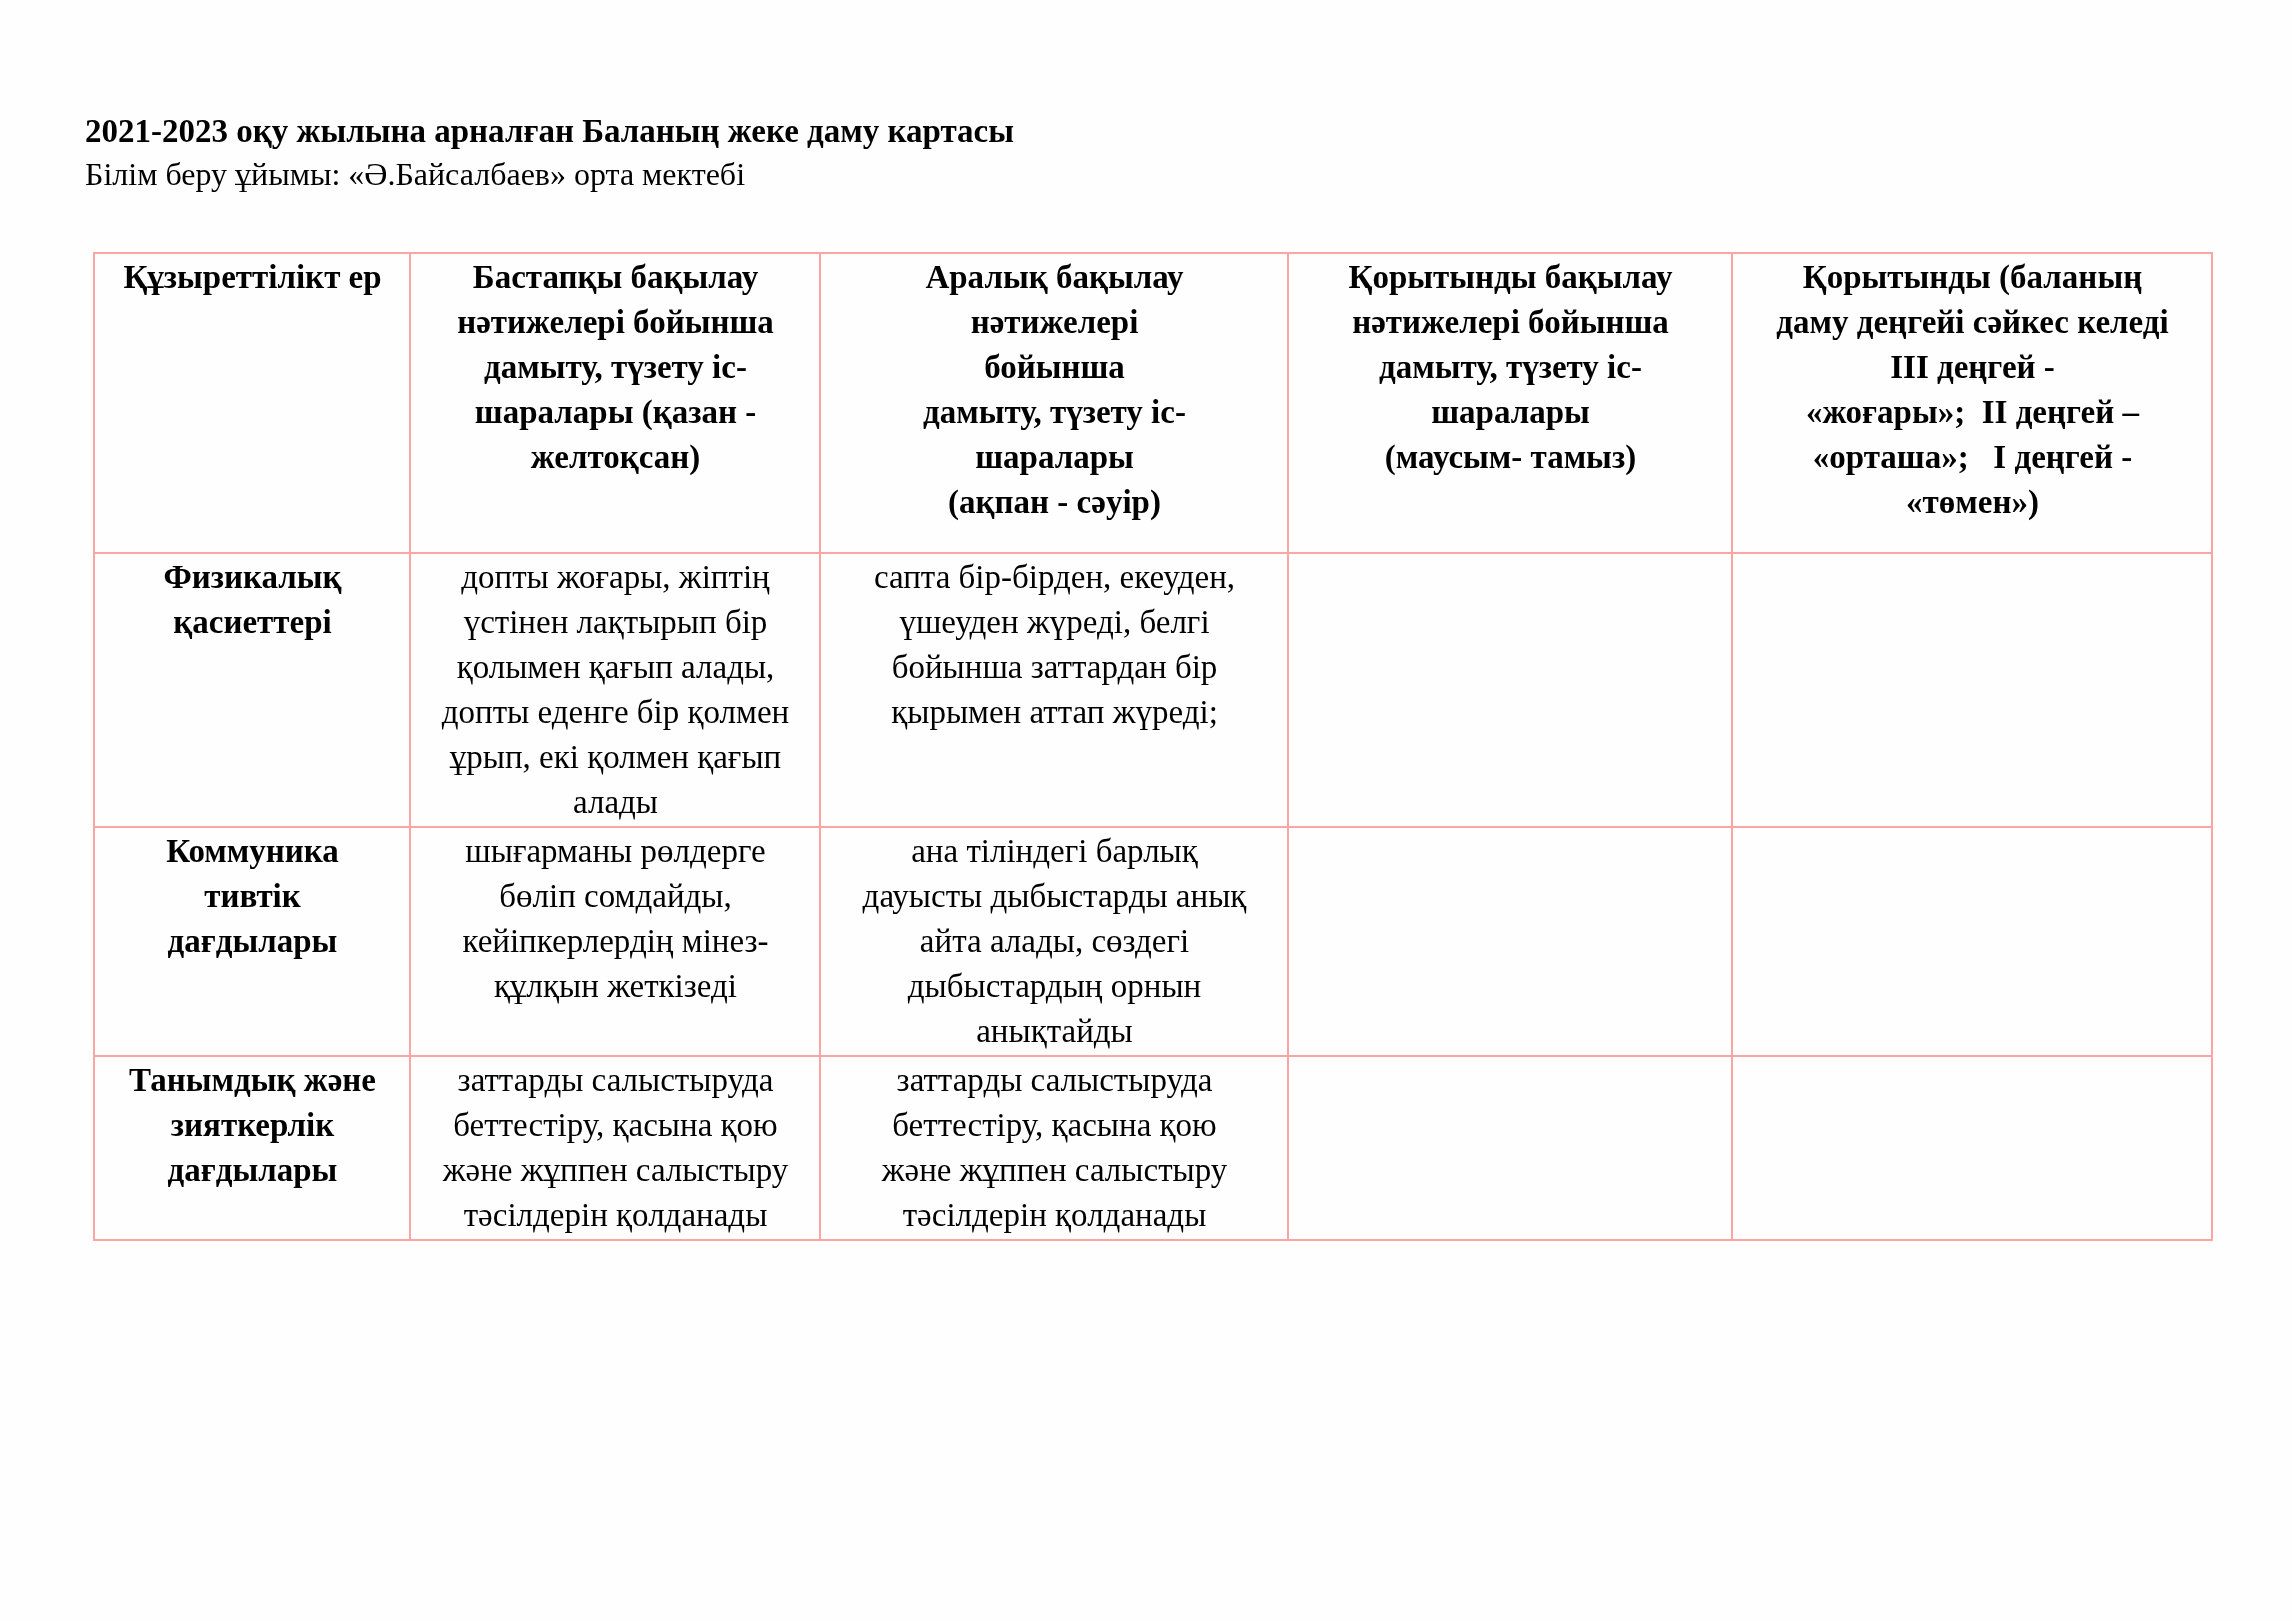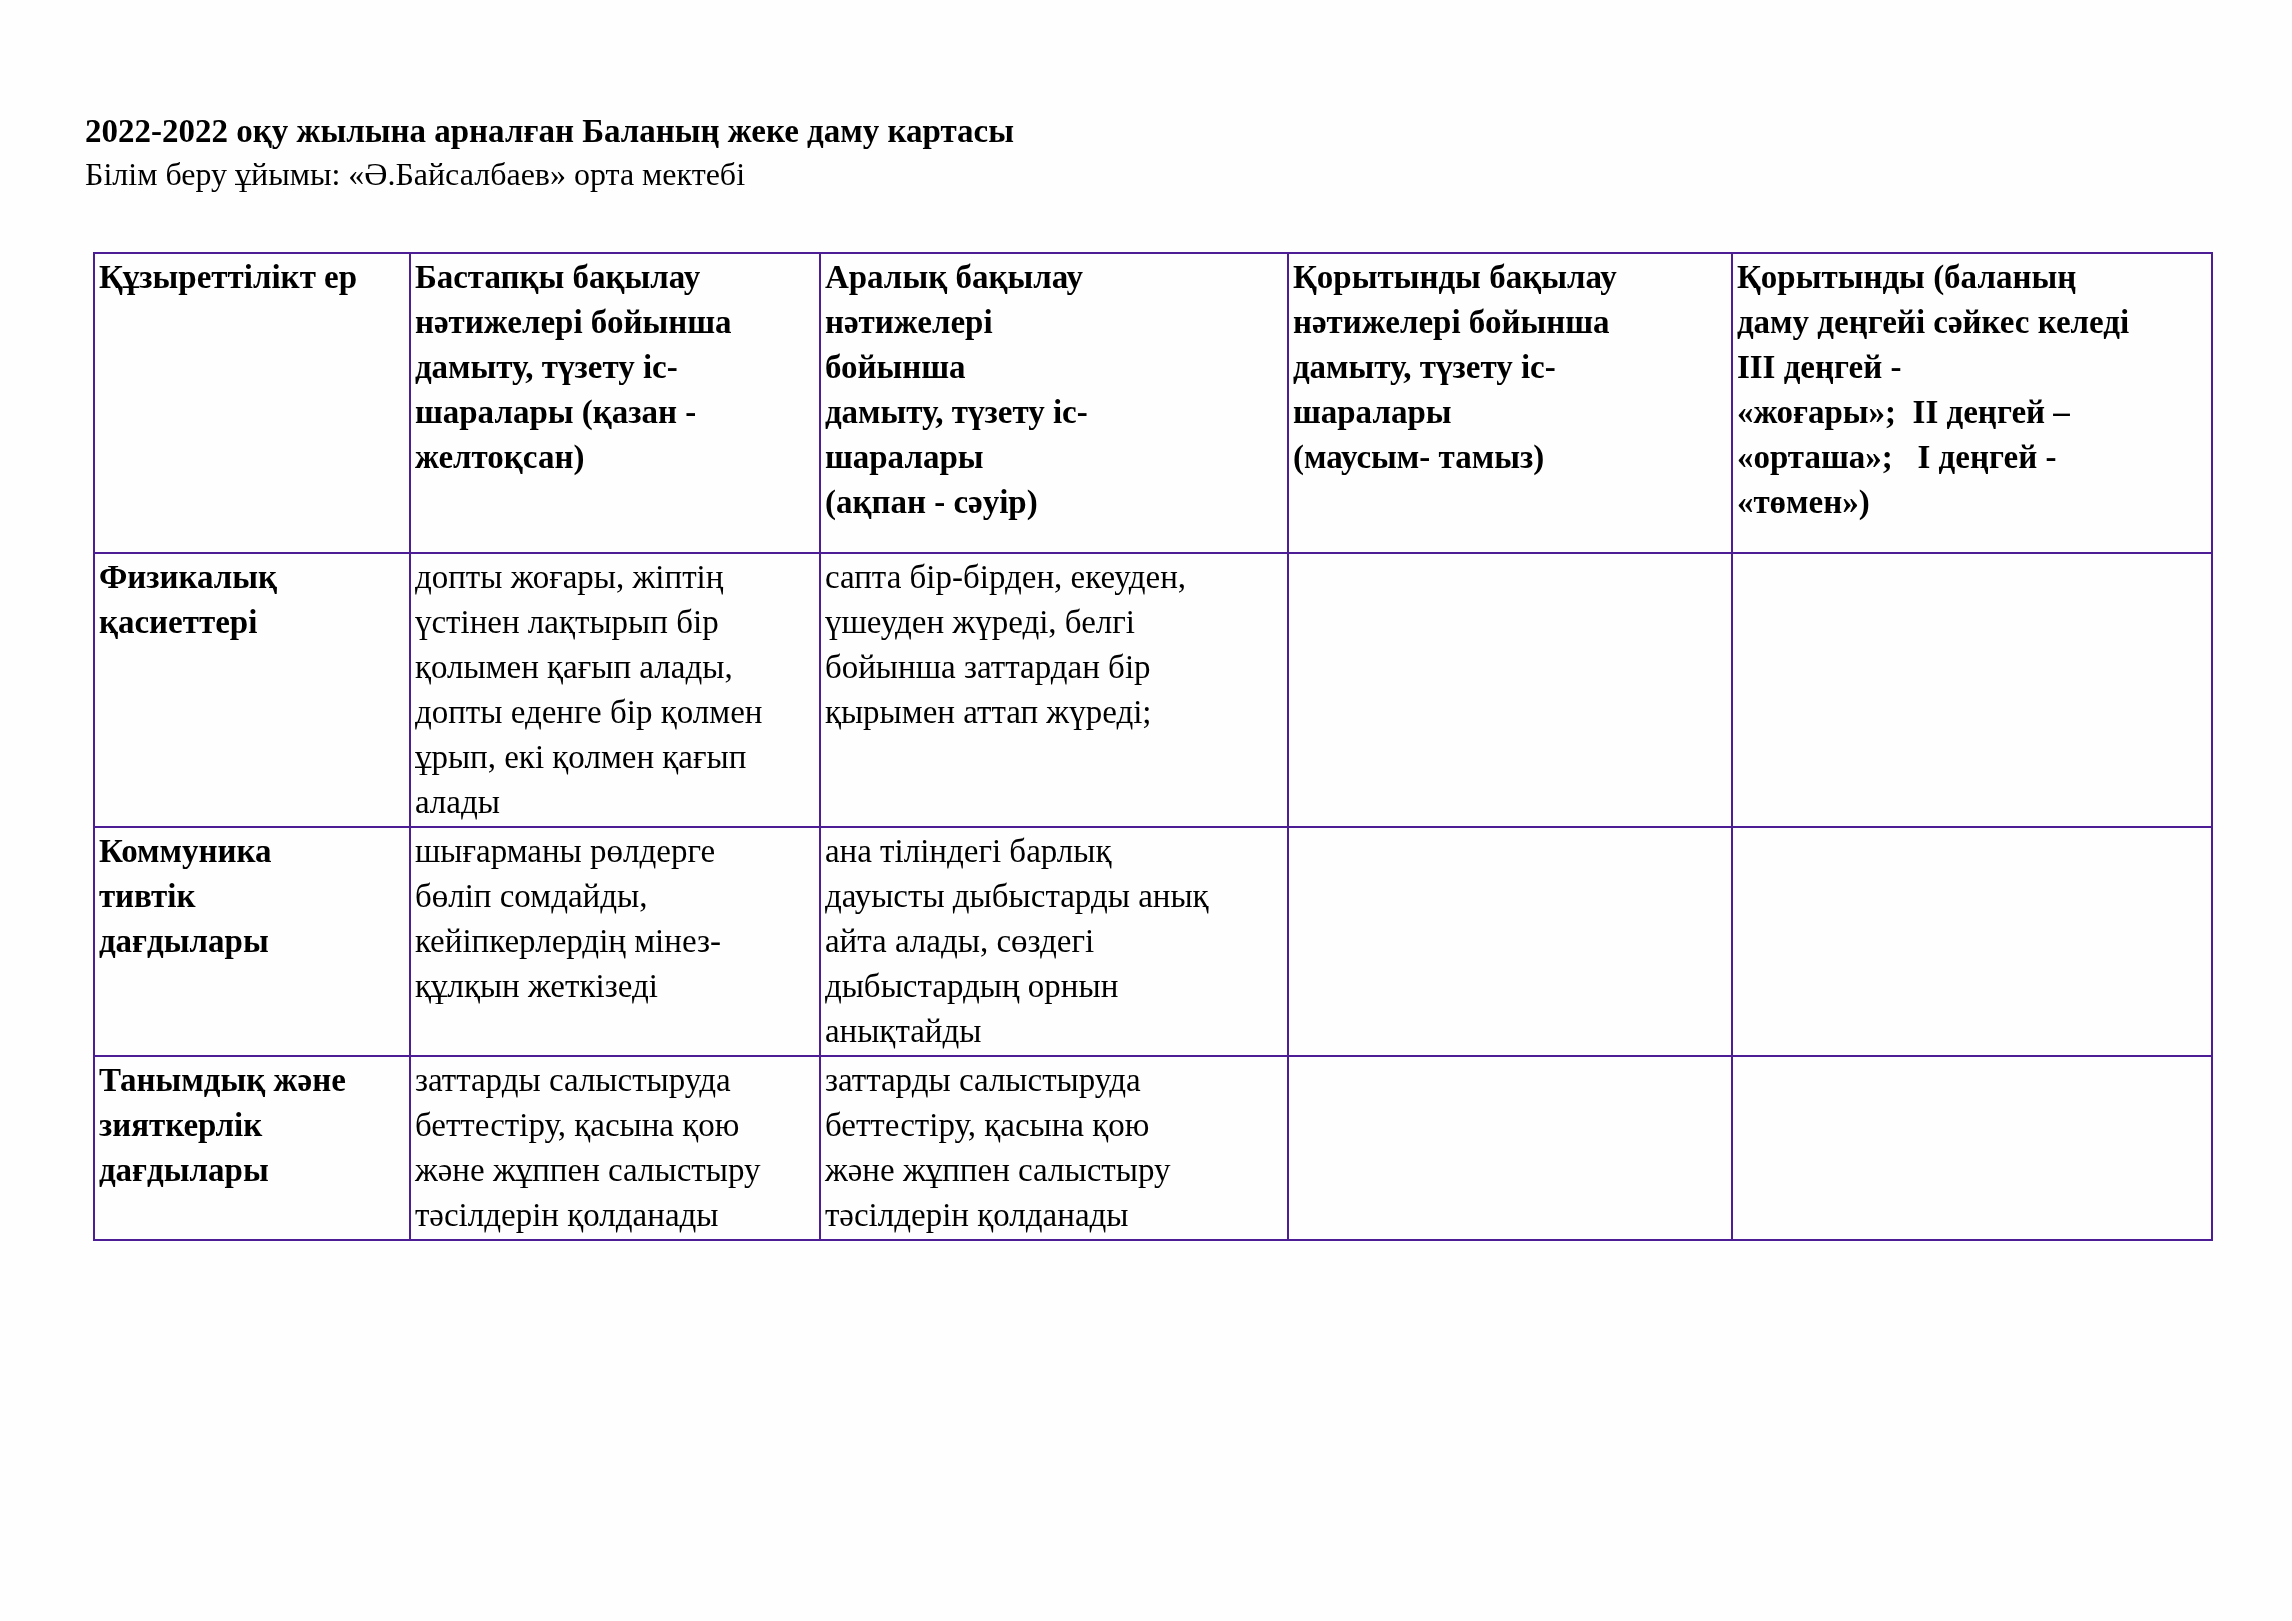"2022-2022 оқу жылына арналған Баланың" p.doc-title { text: 2022-2022 -> 2021-2023 }
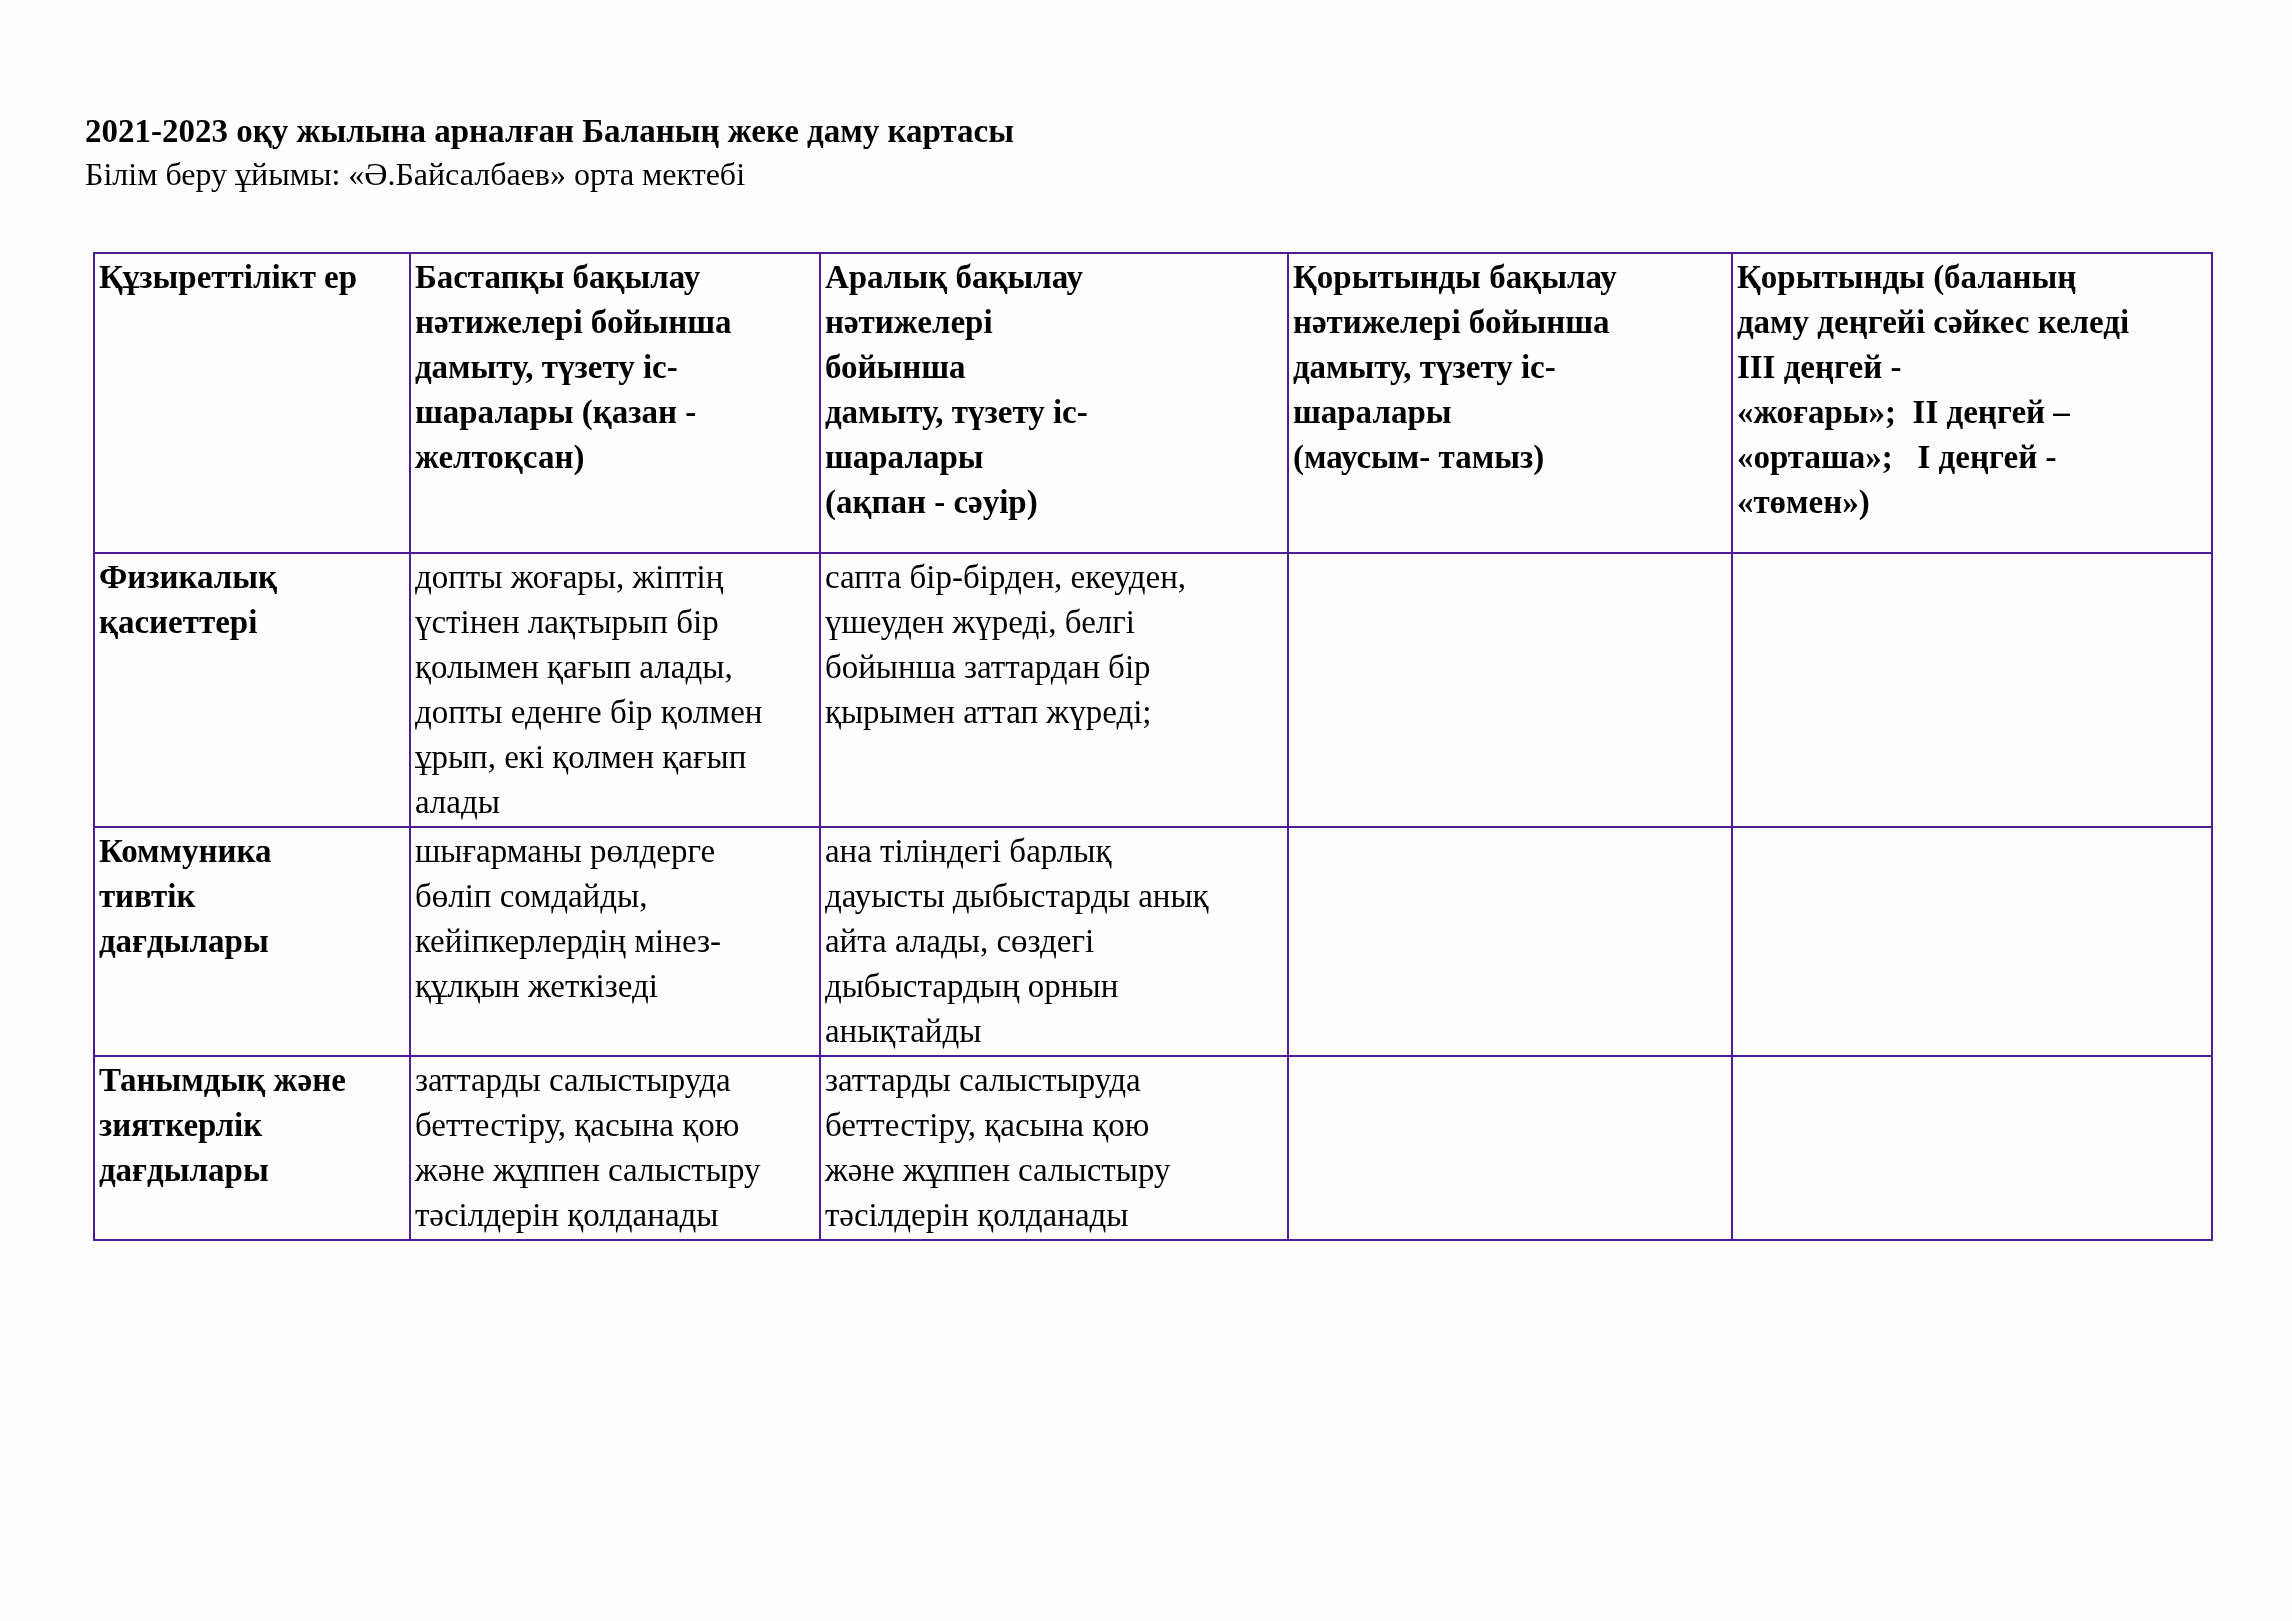"Құзыреттілікт ер" .dev-table th, .dev-table td { border: 2px solid #4c1d95 -> 2px solid #fca5a5; text-align: left -> center }
